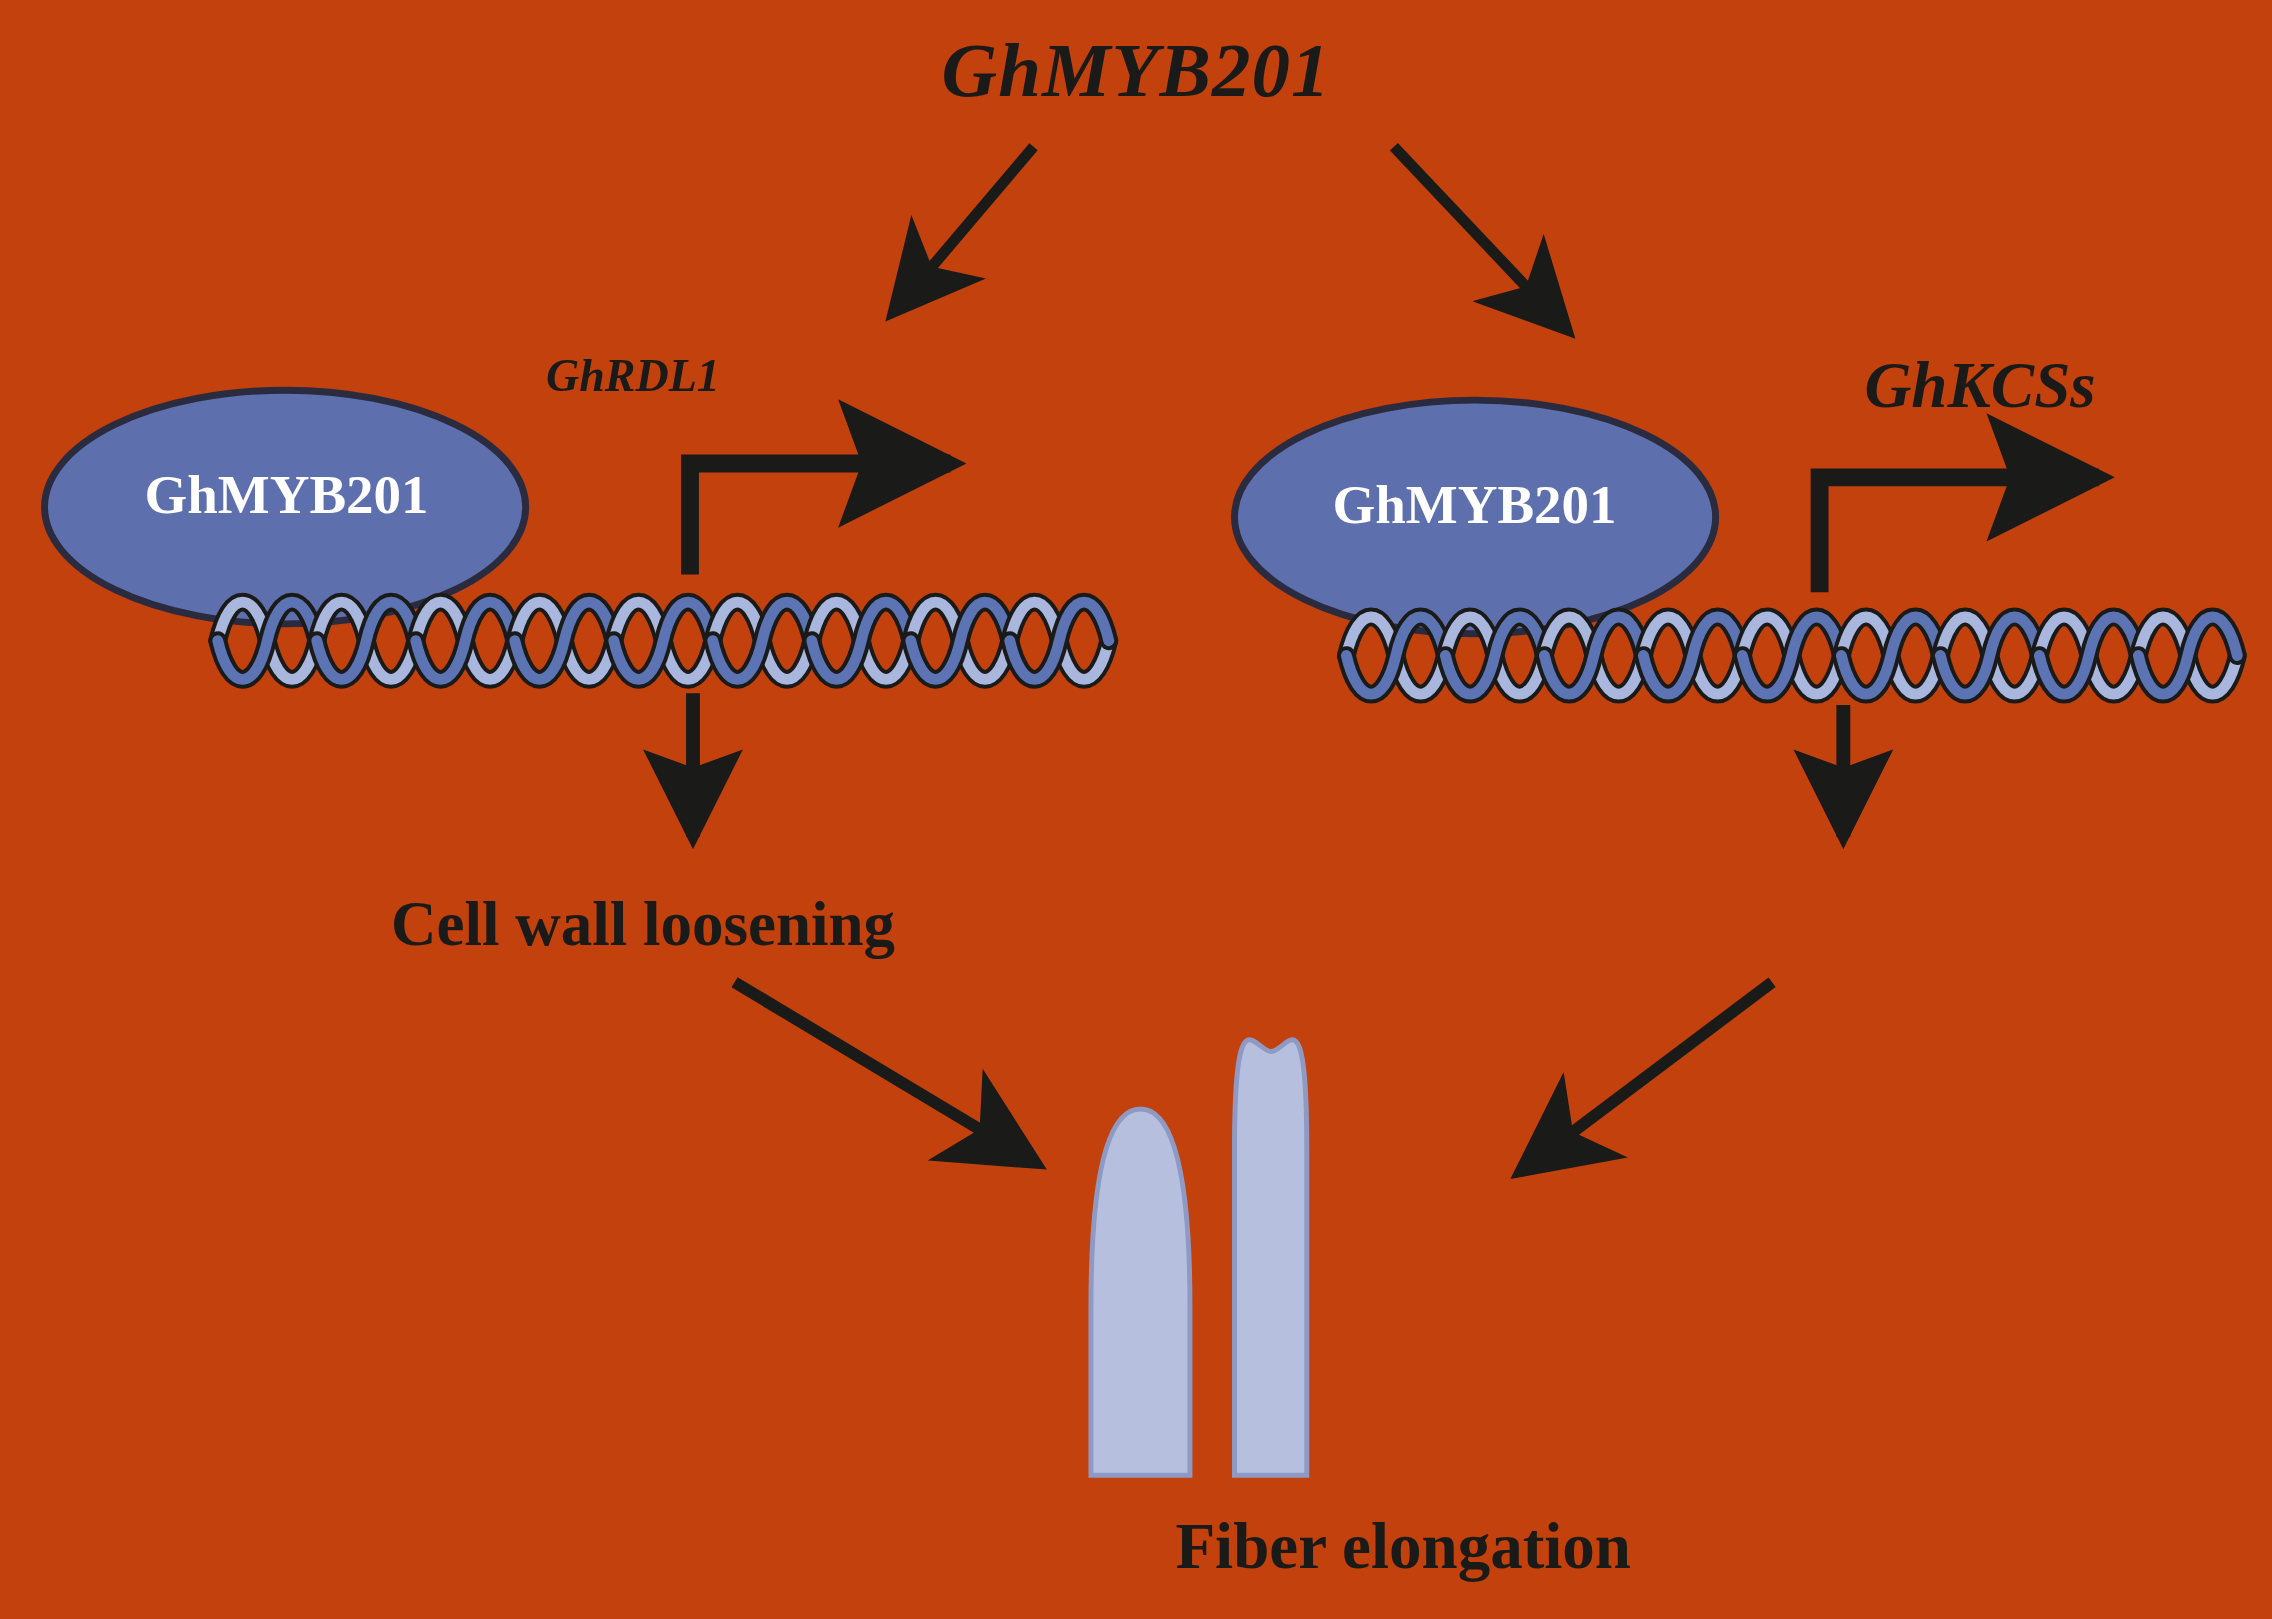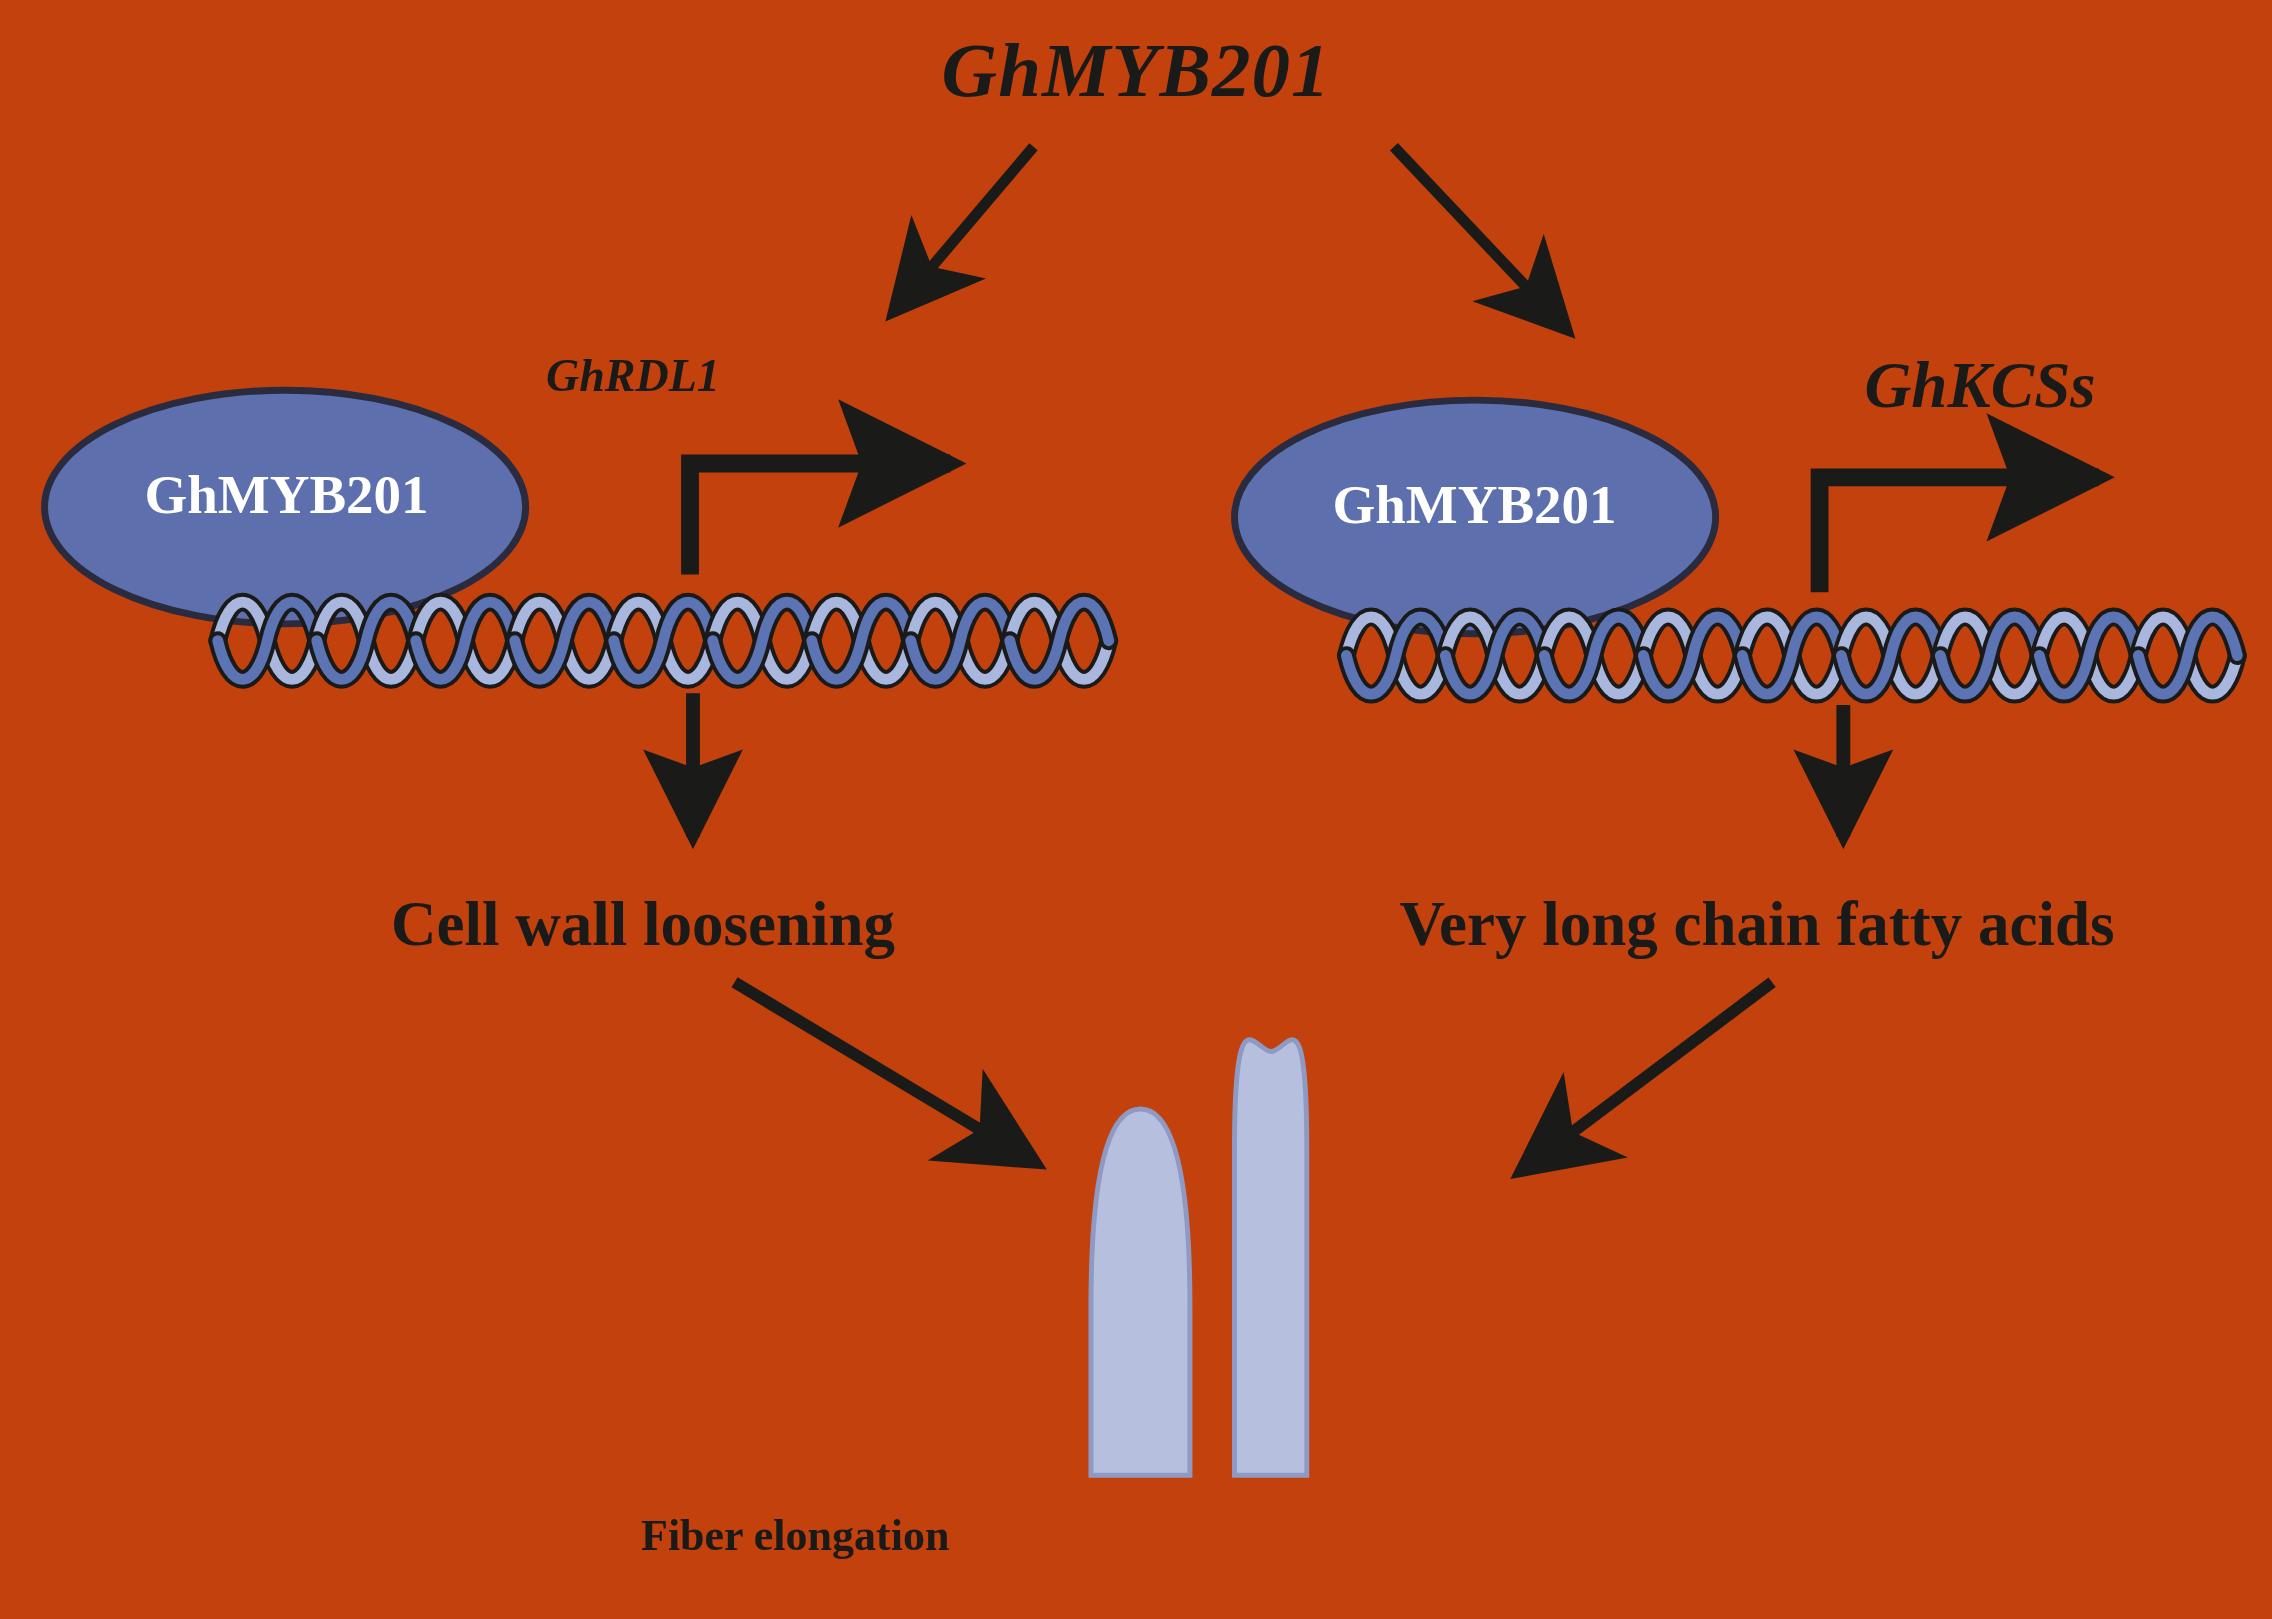"Very long chain fatty acids" div.lbl { html: <div>Very long chain fatty acids</div> -> none }
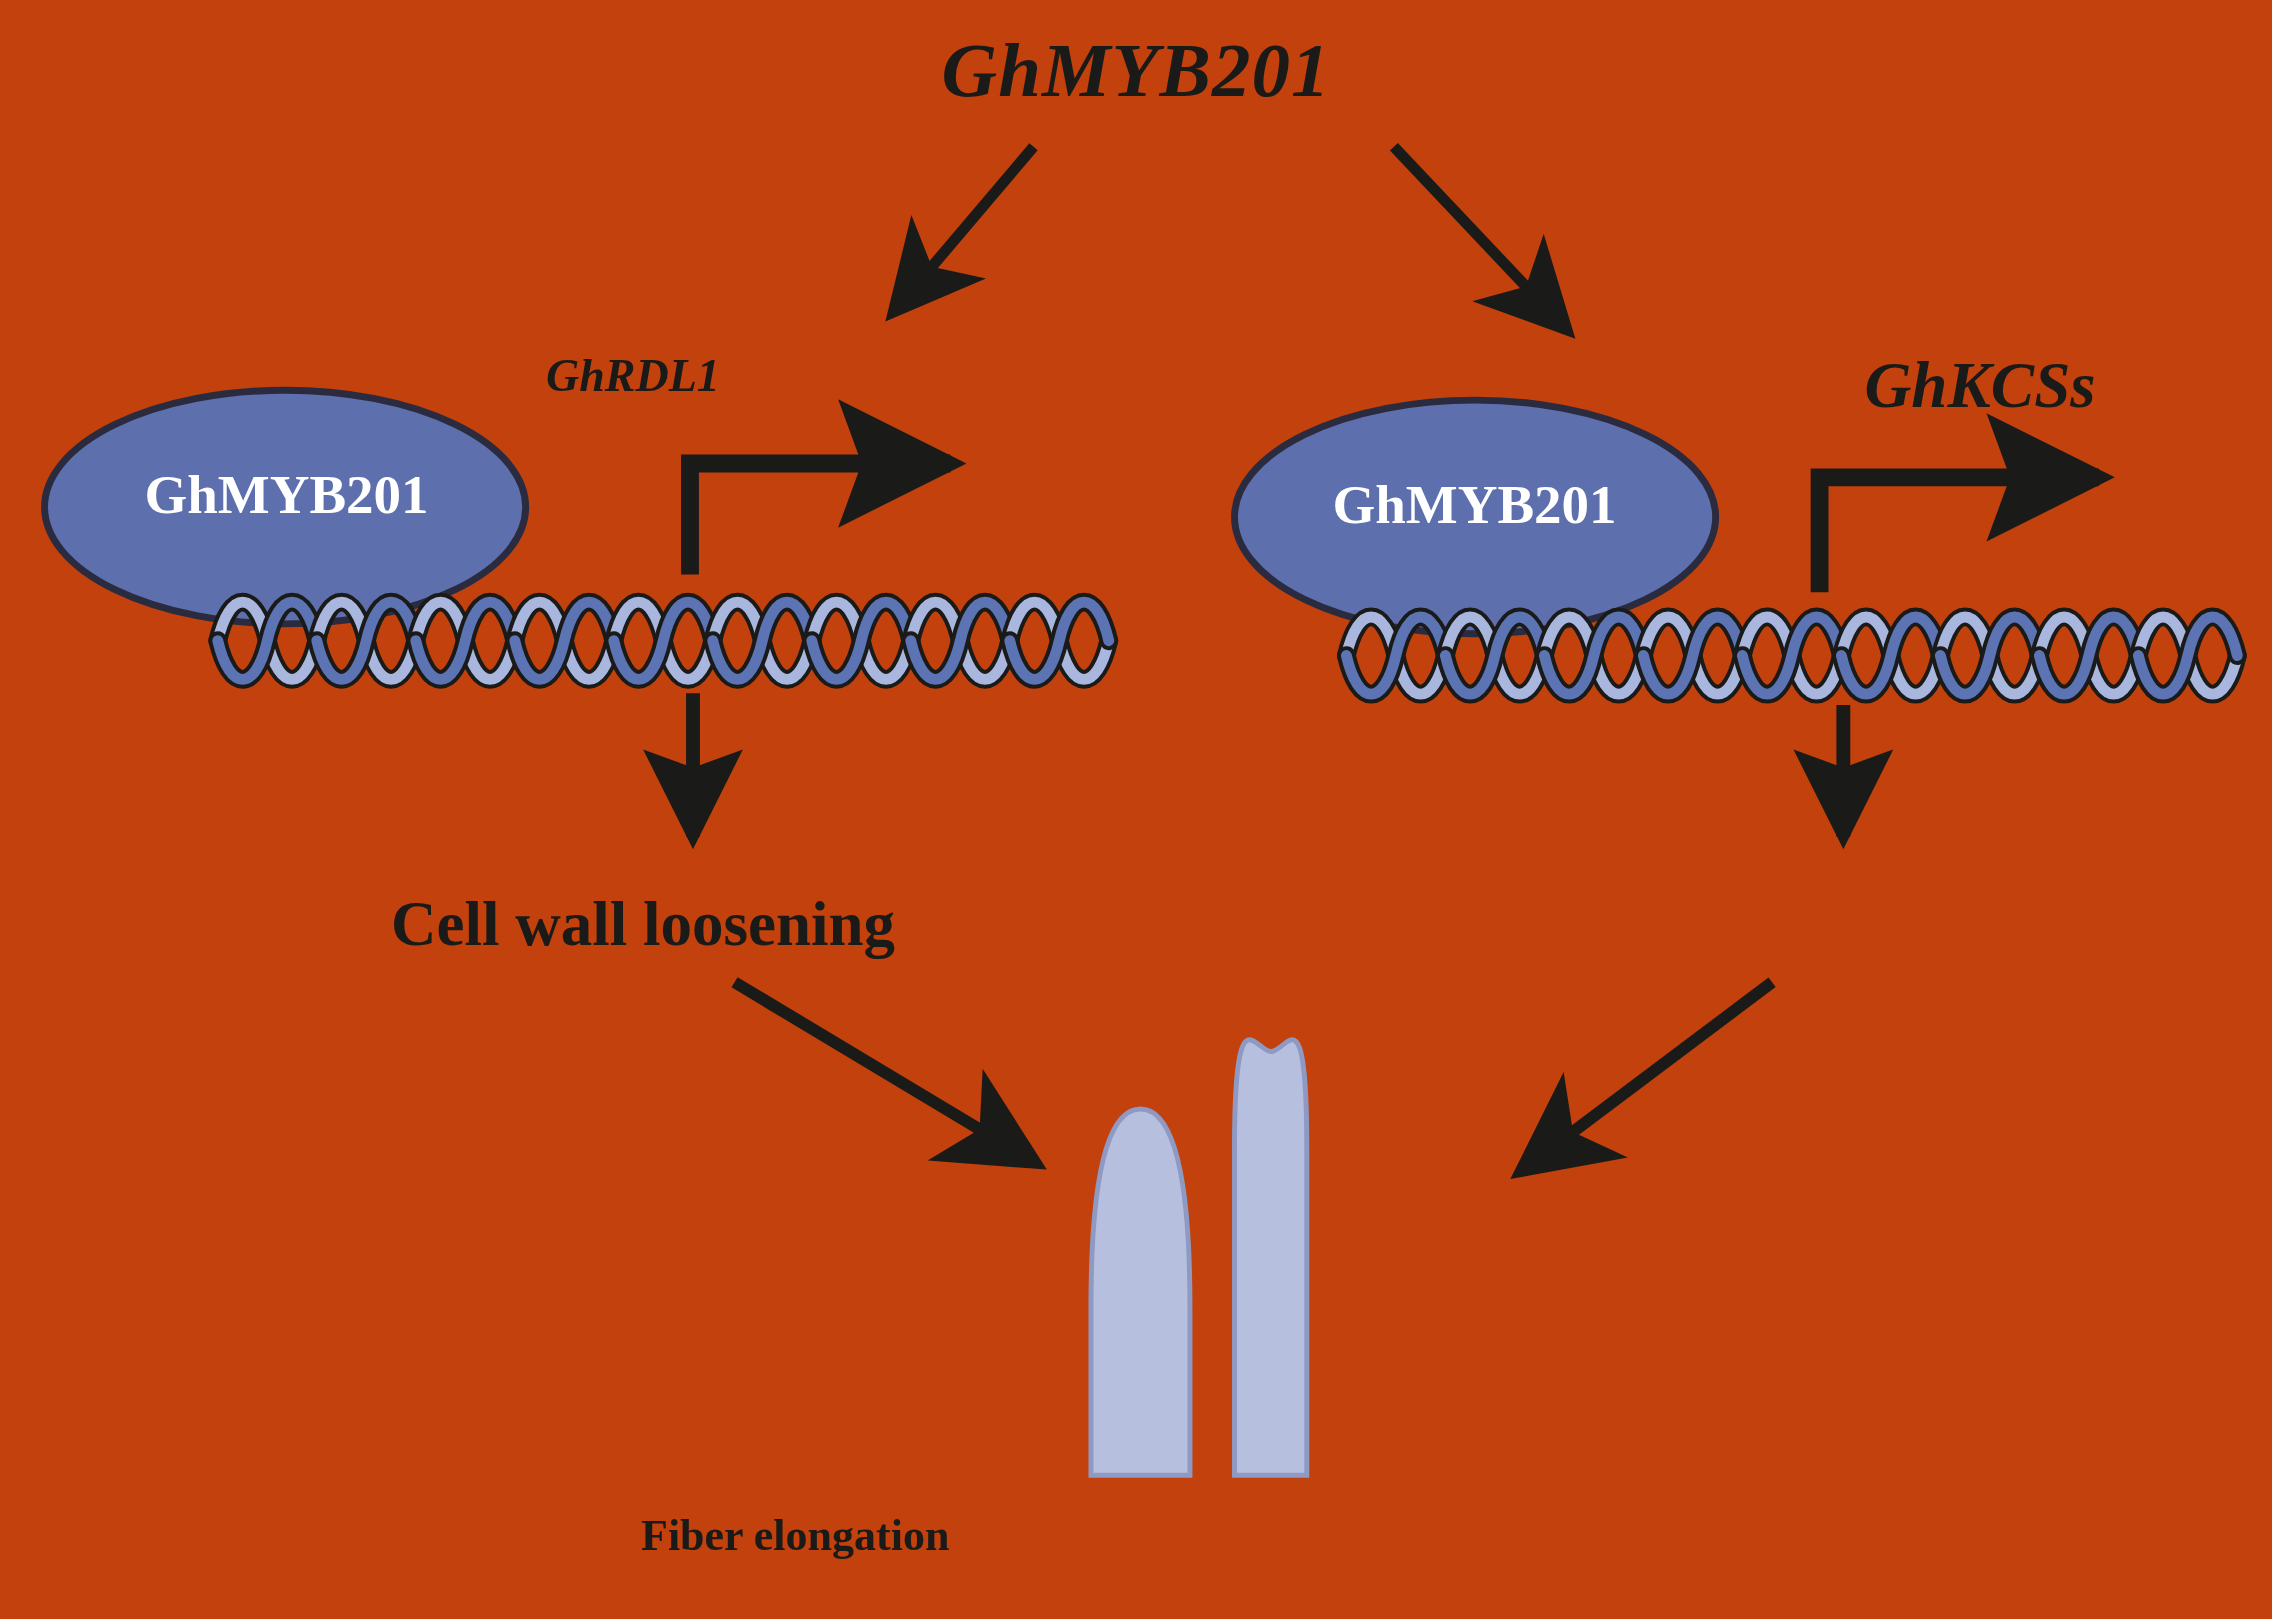"Fiber elongation" #outcome-label { font-size: 44px -> 65px; text-align: left -> right }
